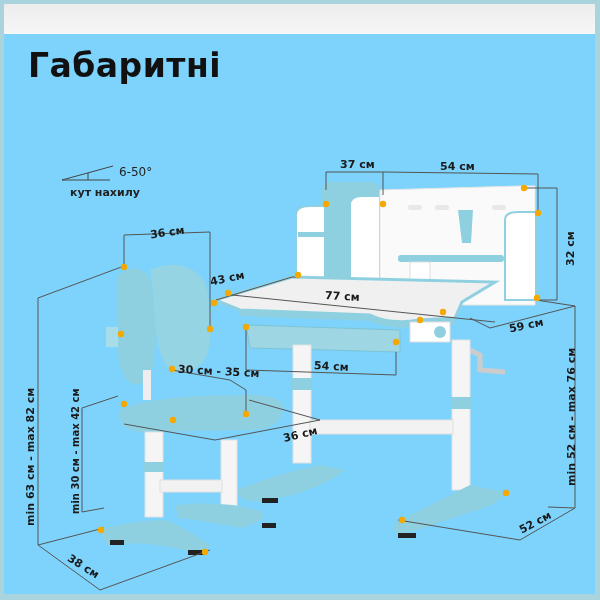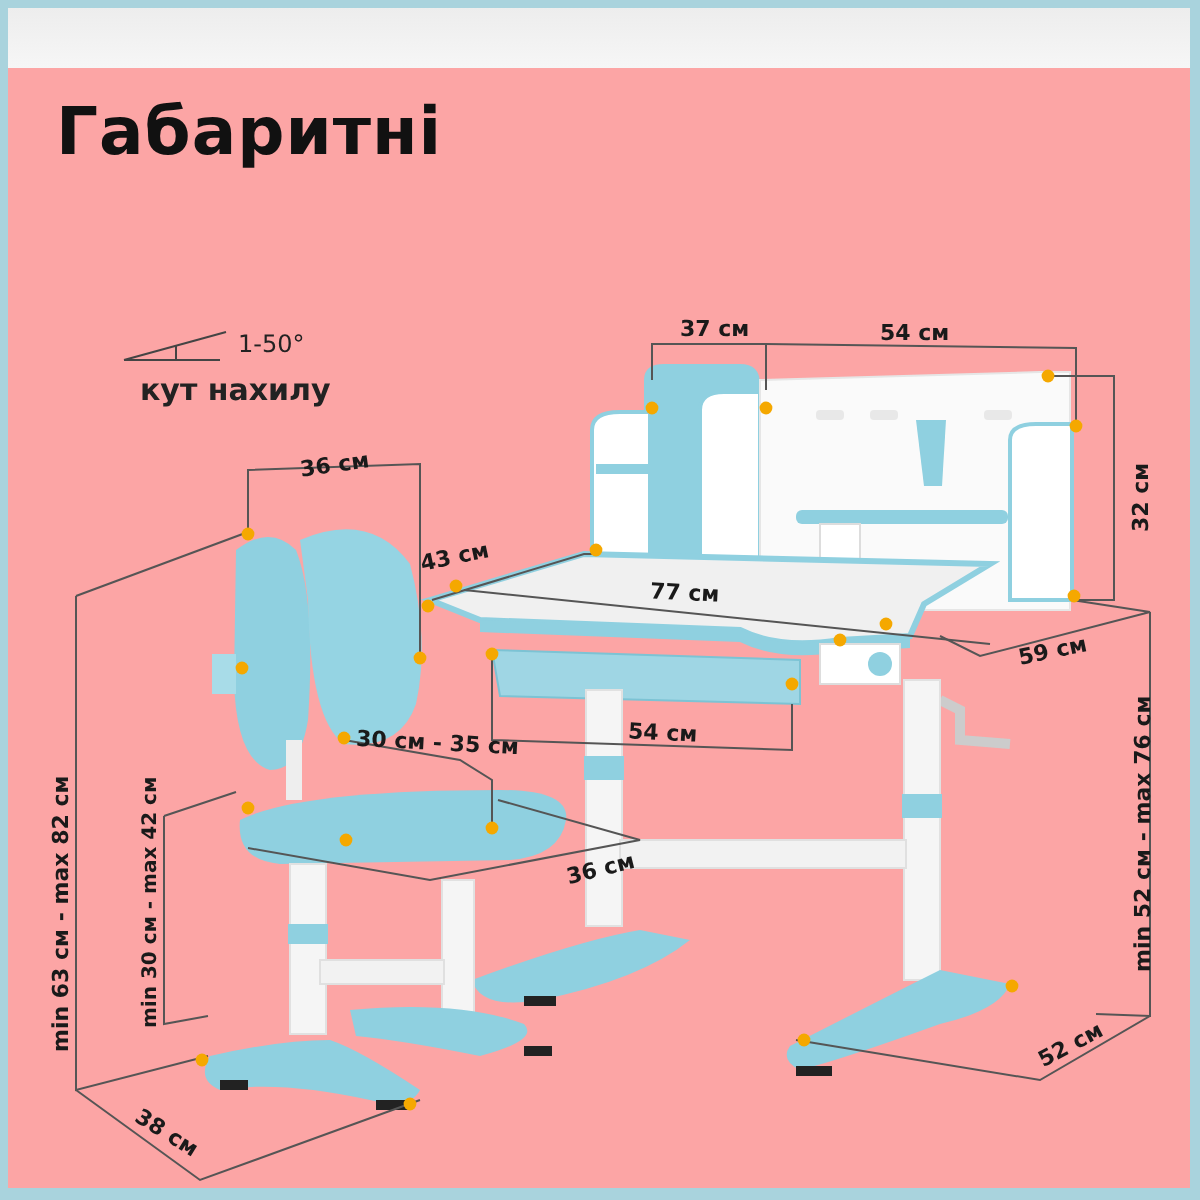"Габаритні" .frame { background: #fca5a5 -> #7dd3fc }
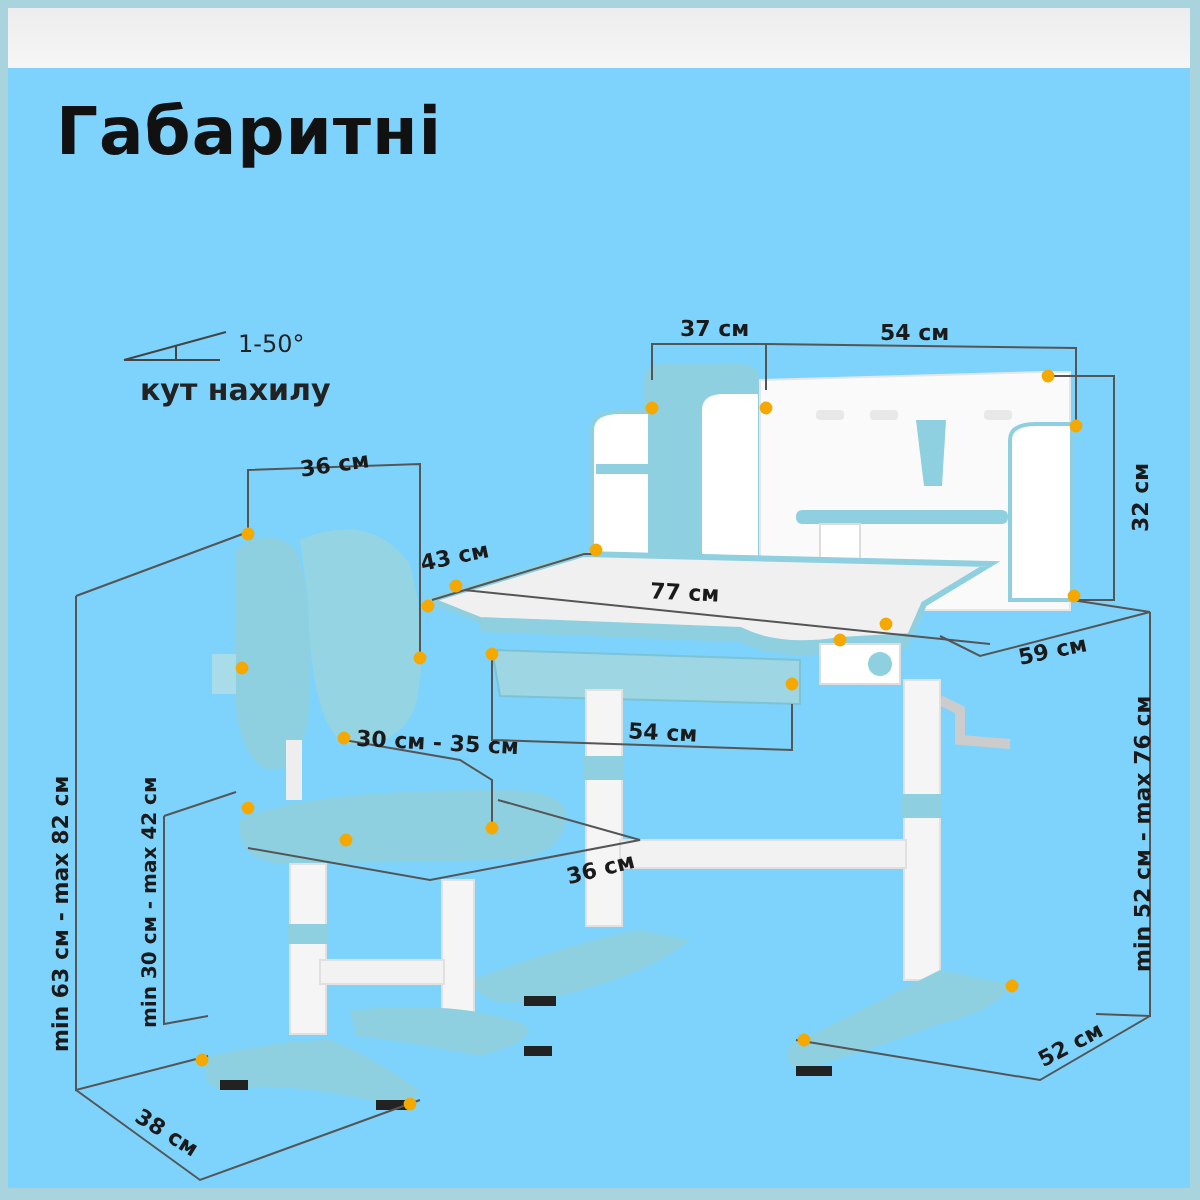"1-50°" div.angle-txt { text: 1-50 -> 6-50 }
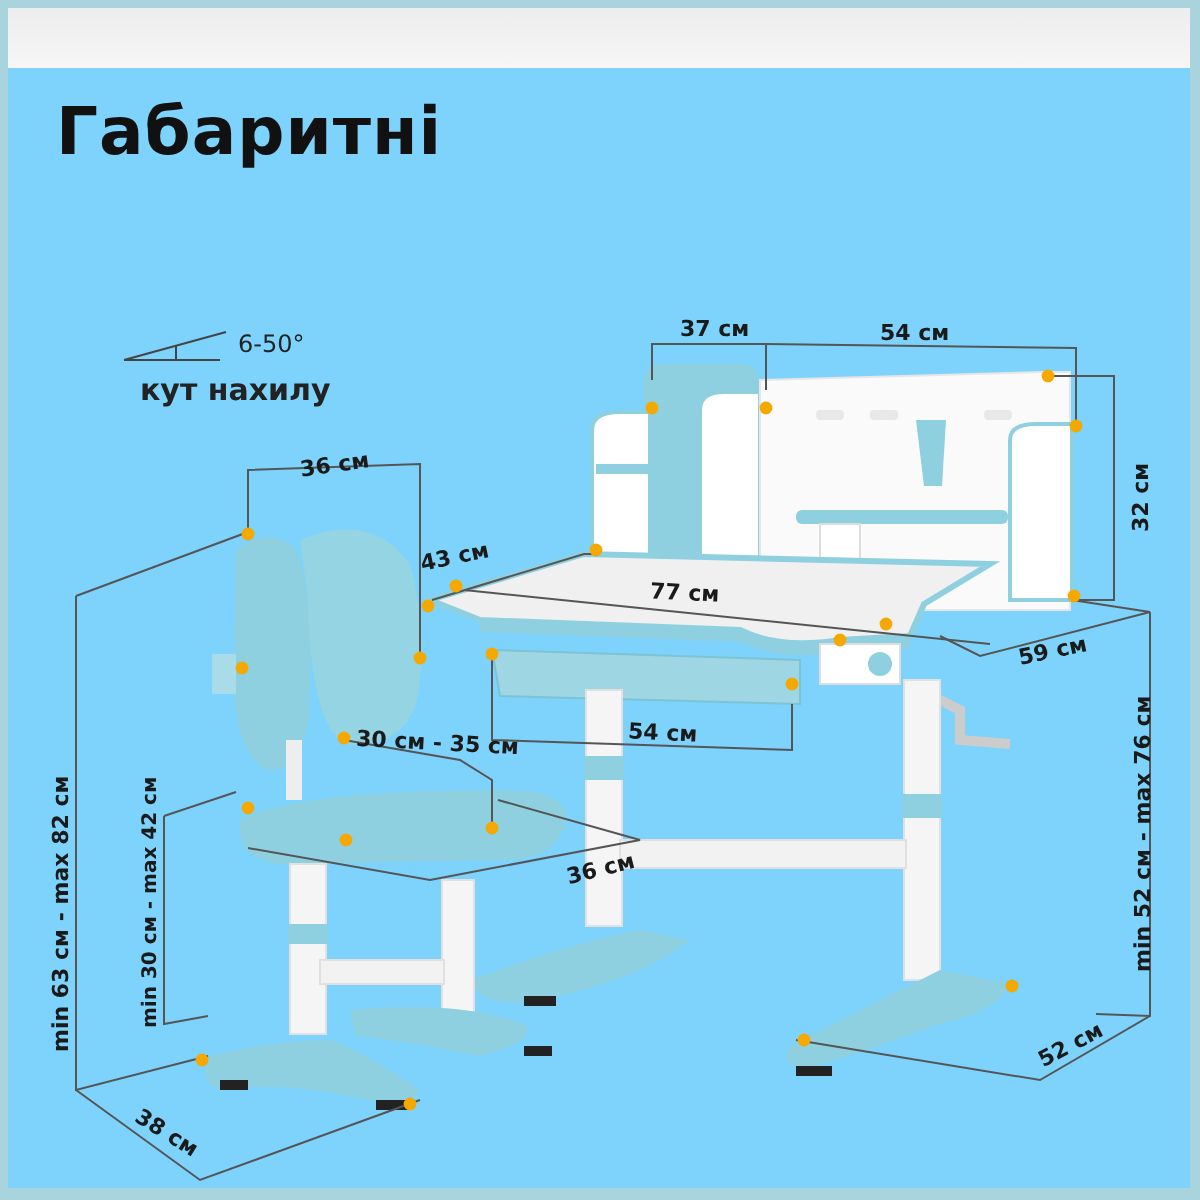"кут нахилу" .angle-lbl { font-size: 15px -> 11px }
